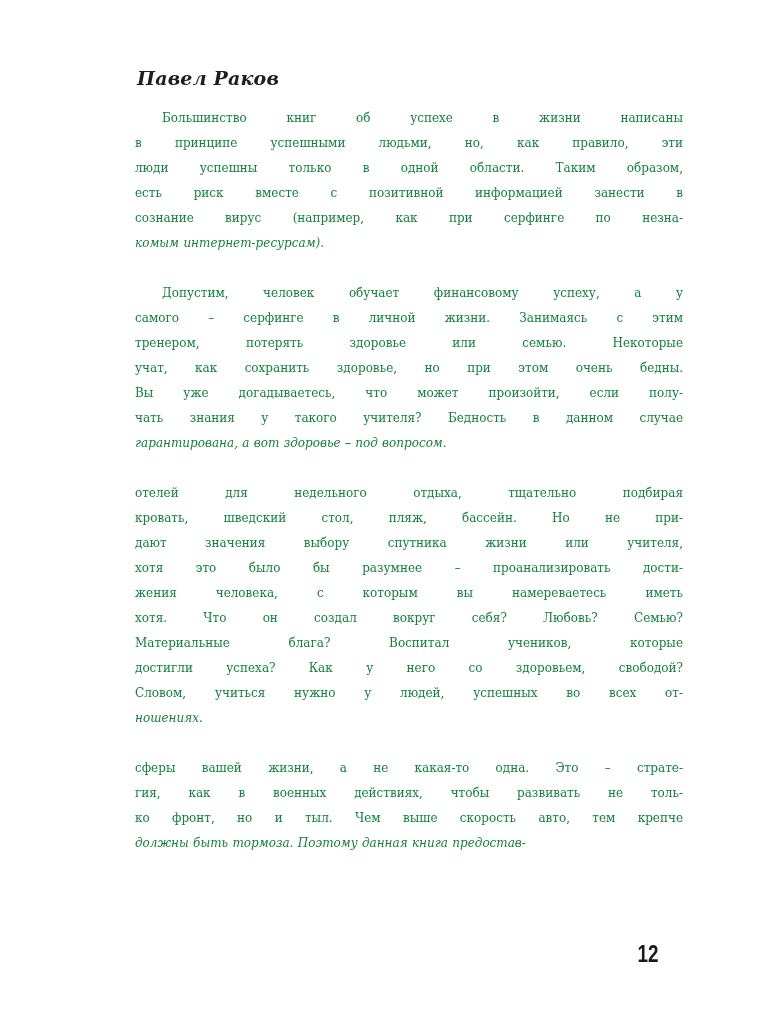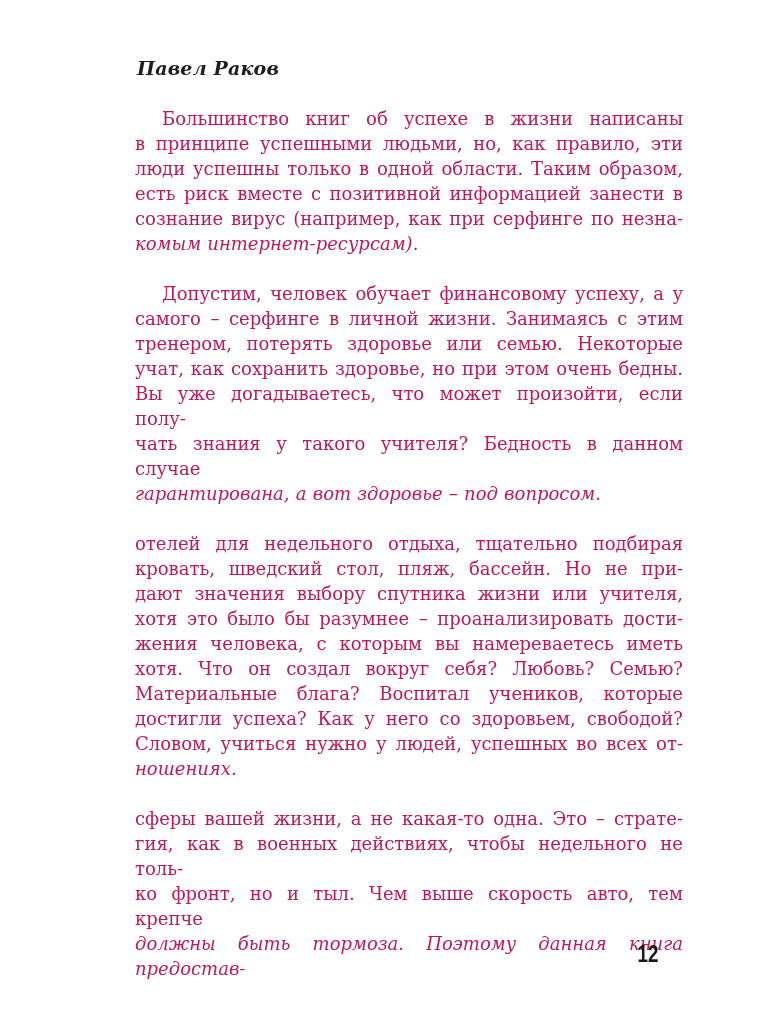"Павел Раков" .running-header { top: 57px -> 67px }
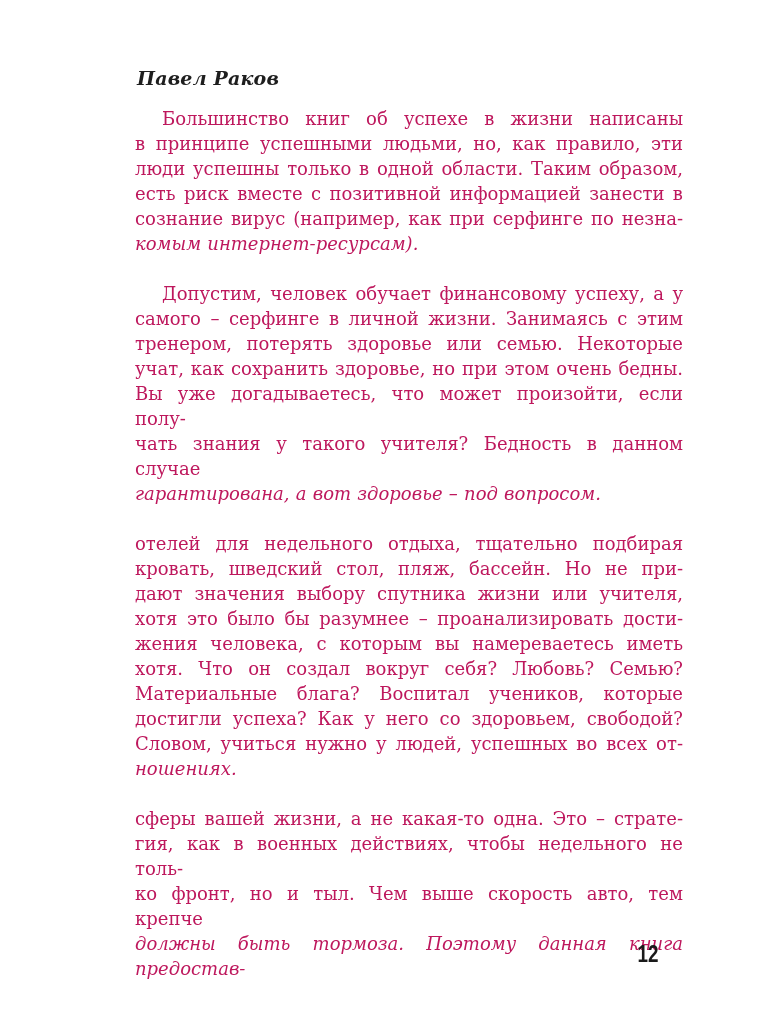"Большинство книг об успехе в" .body-text { color: #be185d -> #15803d; font-size: 18px -> 12px }
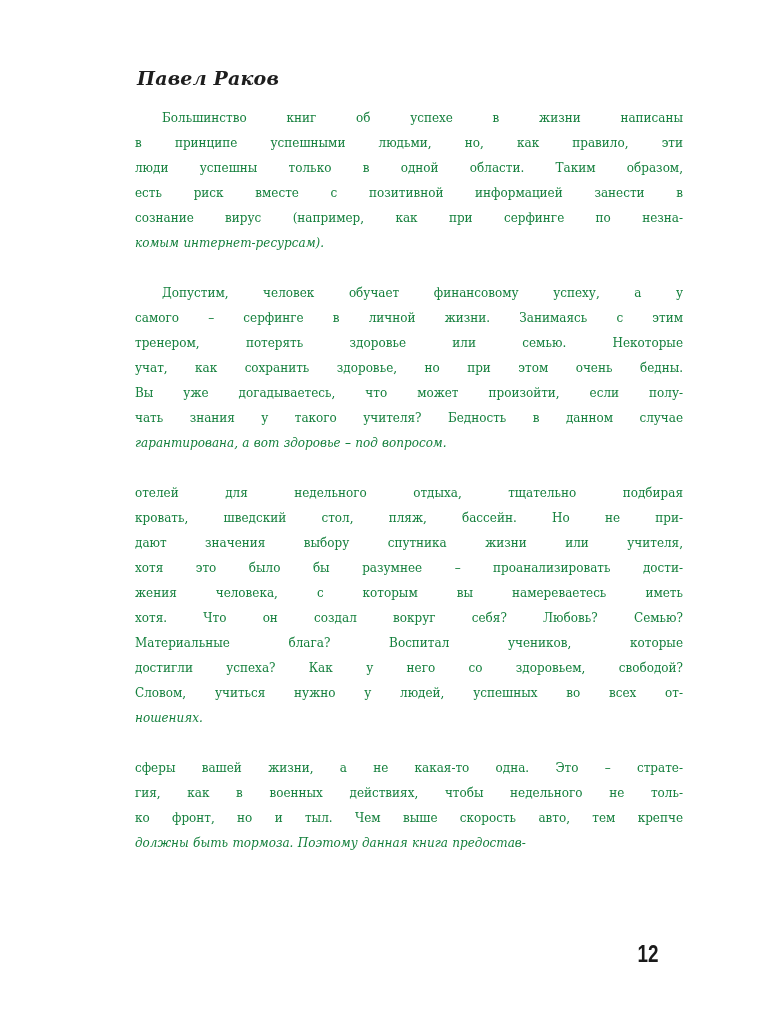"гия, как в военных действиях," div.line { text: недельного -> развивать }
